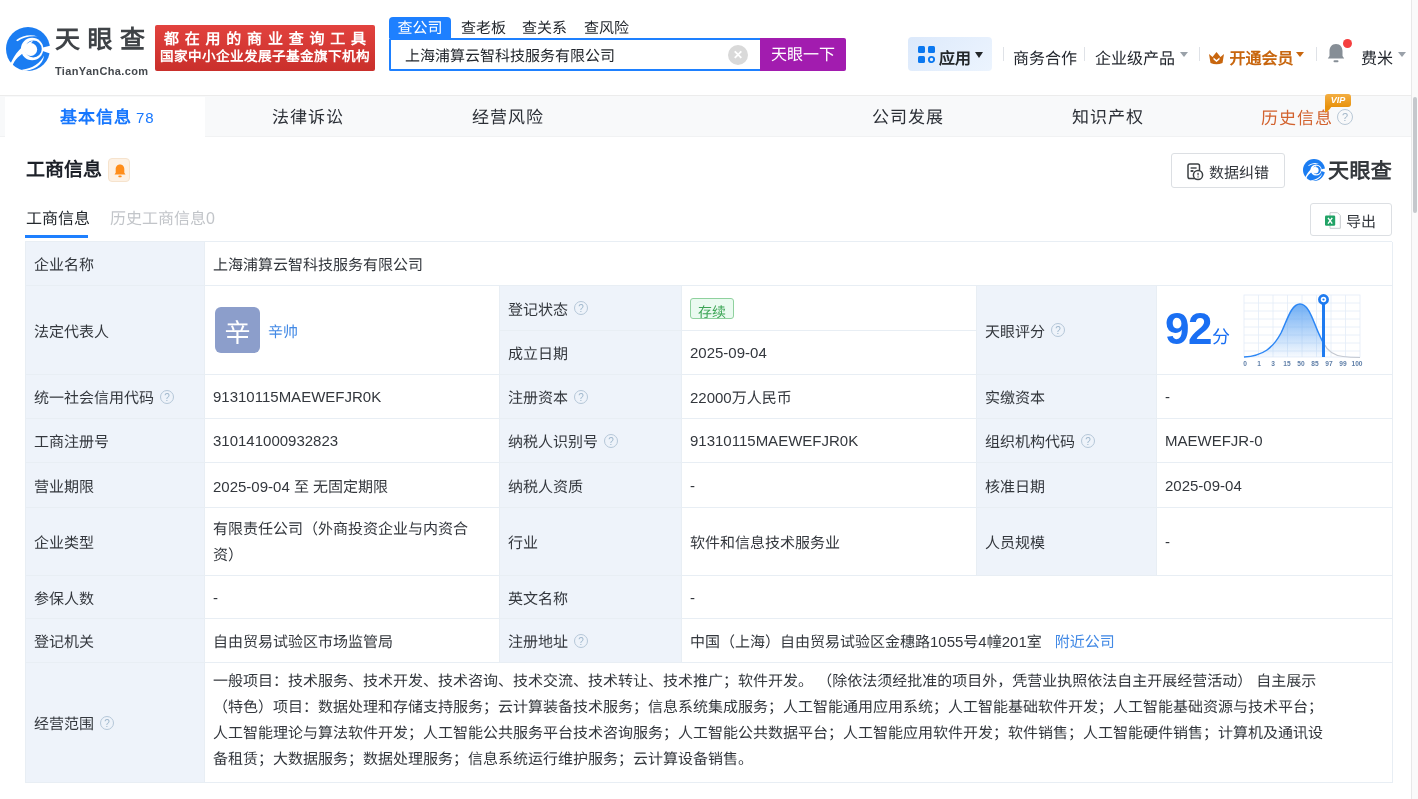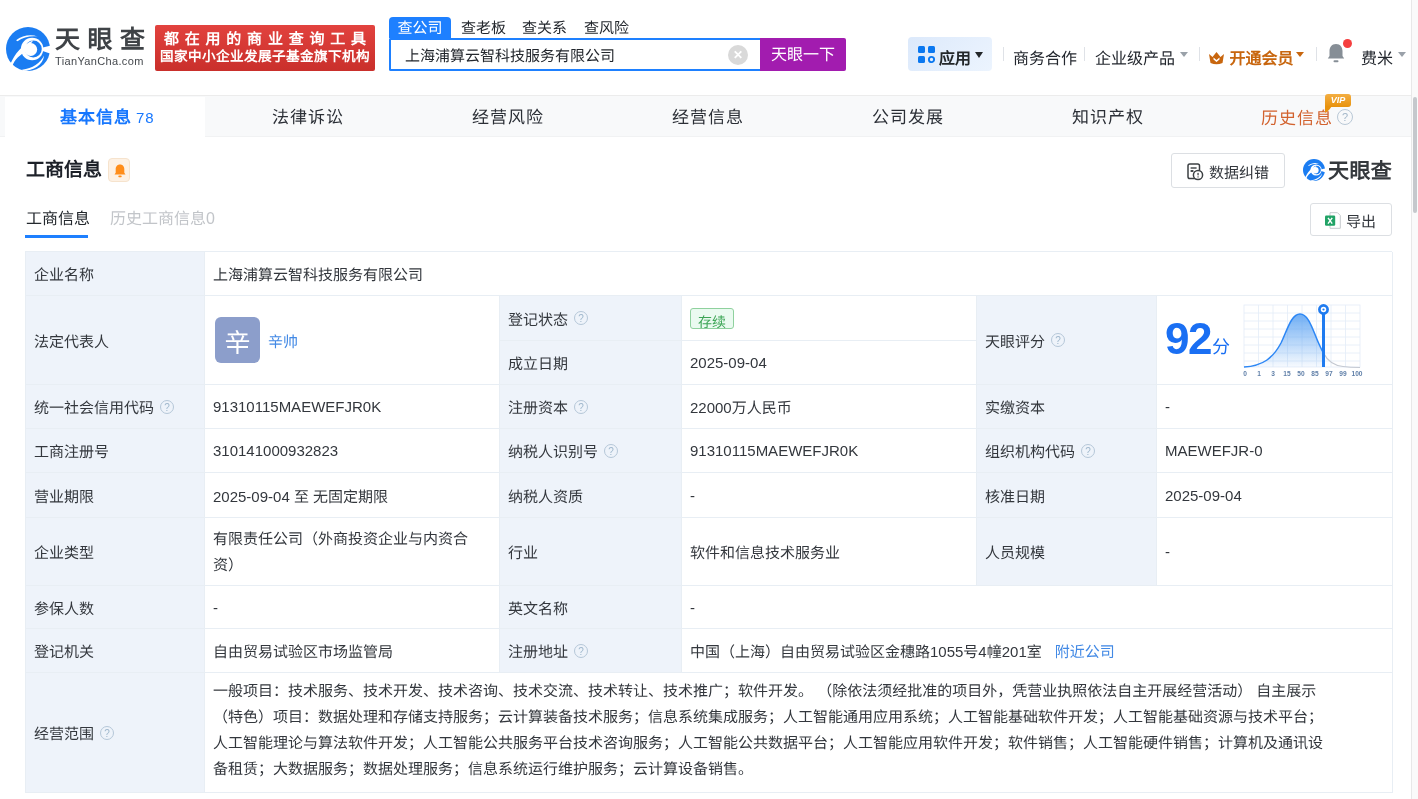"TianYanCha.com" #logoSub { font-weight: 400 -> 700; top: 55px -> 65px }
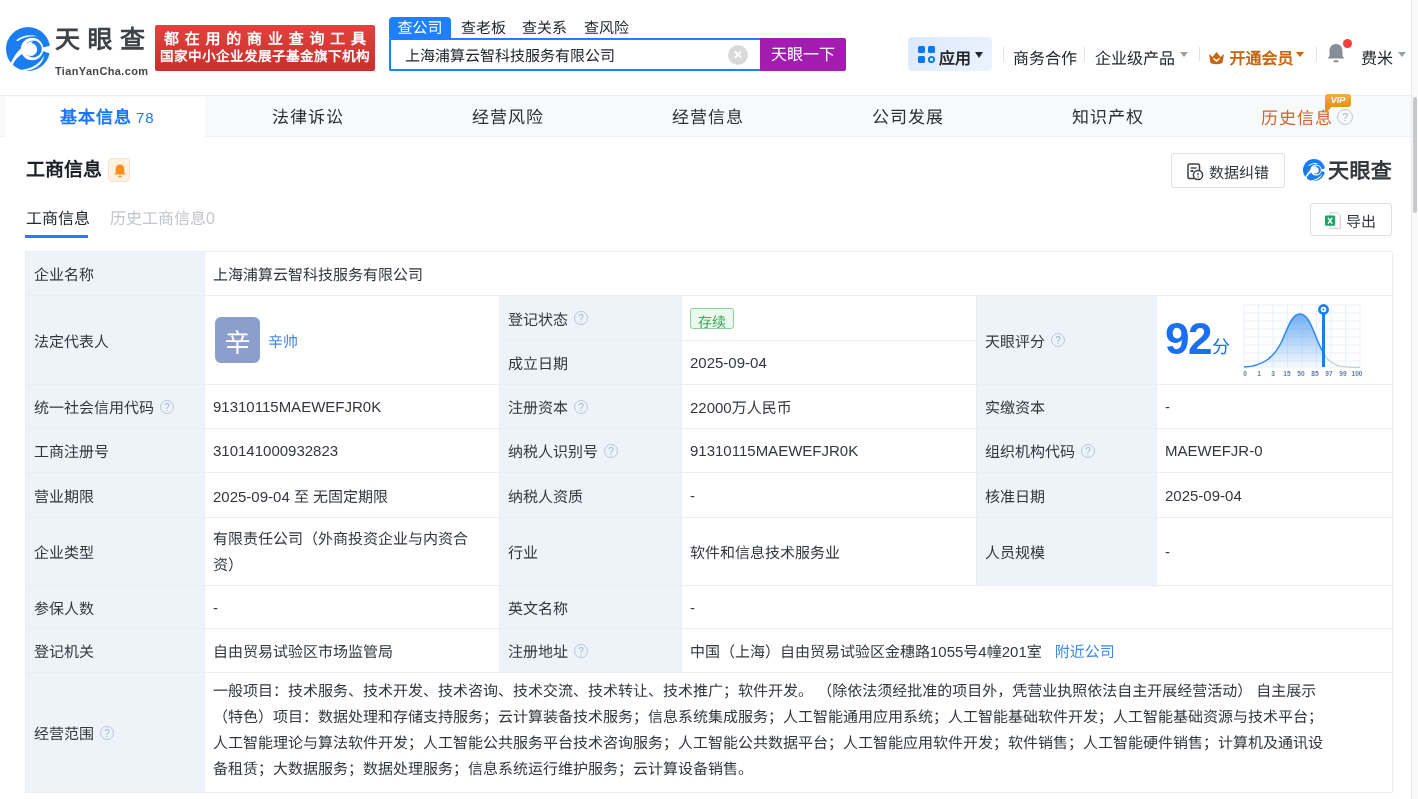"经营信息" div.navtab { html: <div>经营信息</div> -> none }
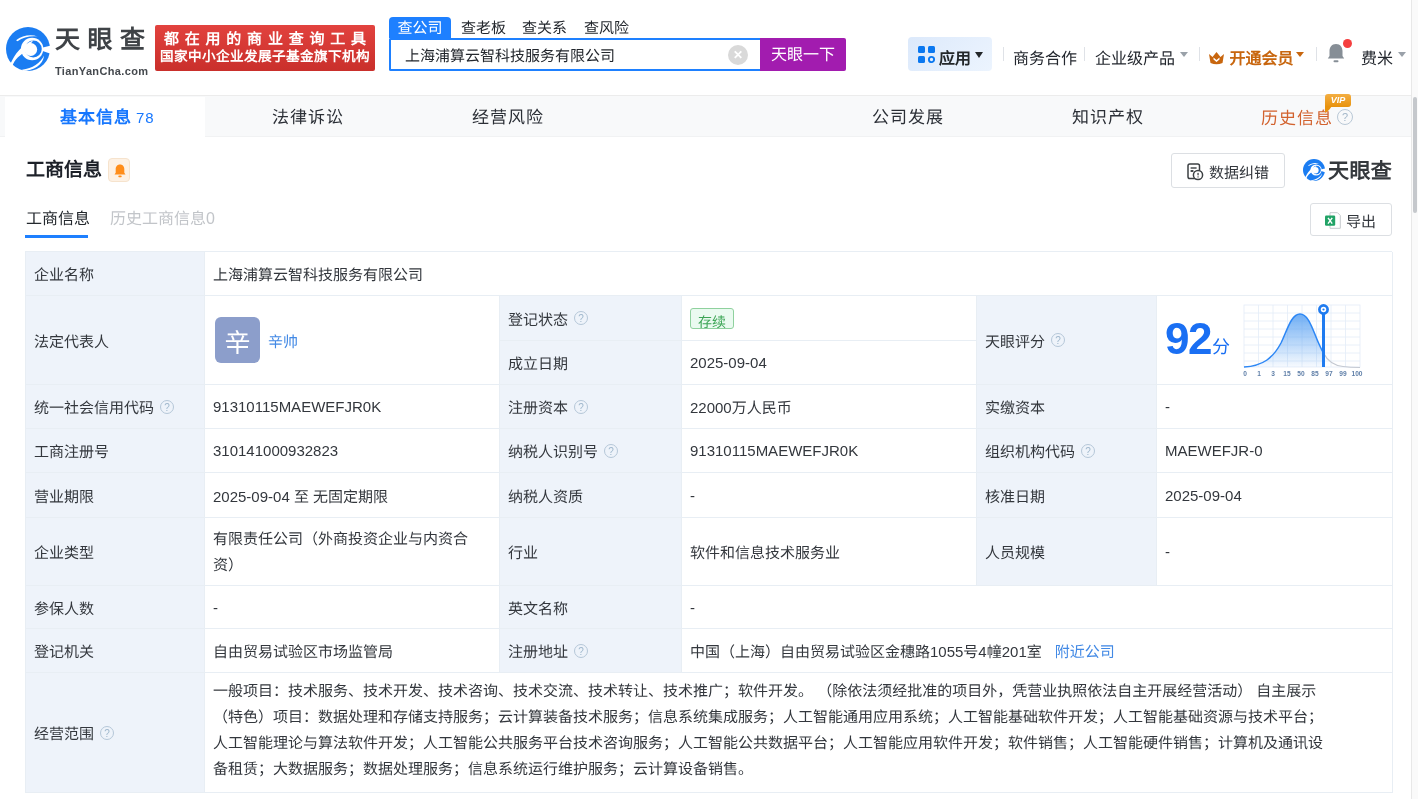"企业名称" #tbl { top: 251px -> 241px }
